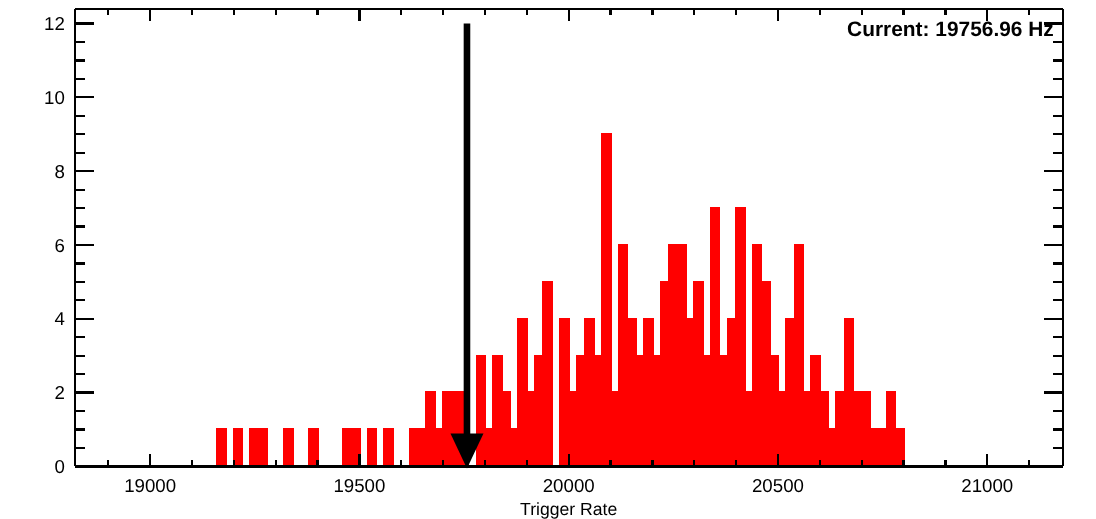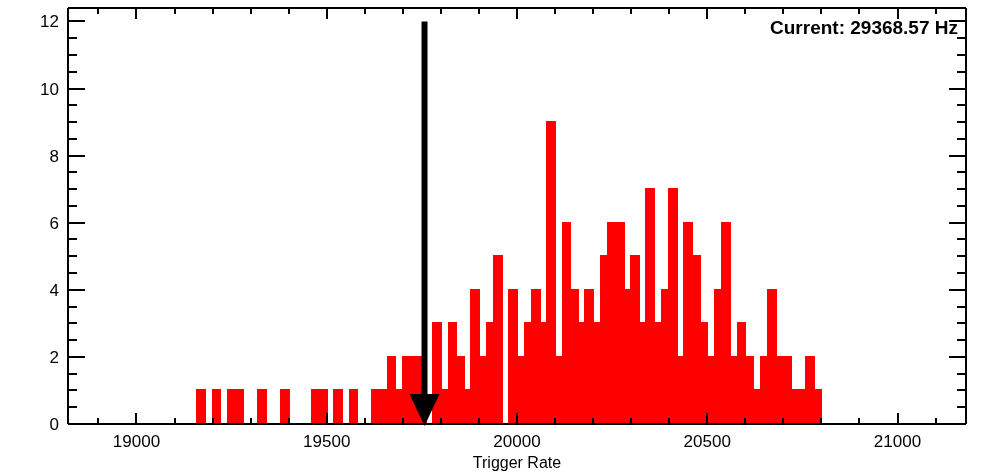"Current: 29368.57 Hz" div.annotation-text { text: 29368.57 -> 19756.96 }
